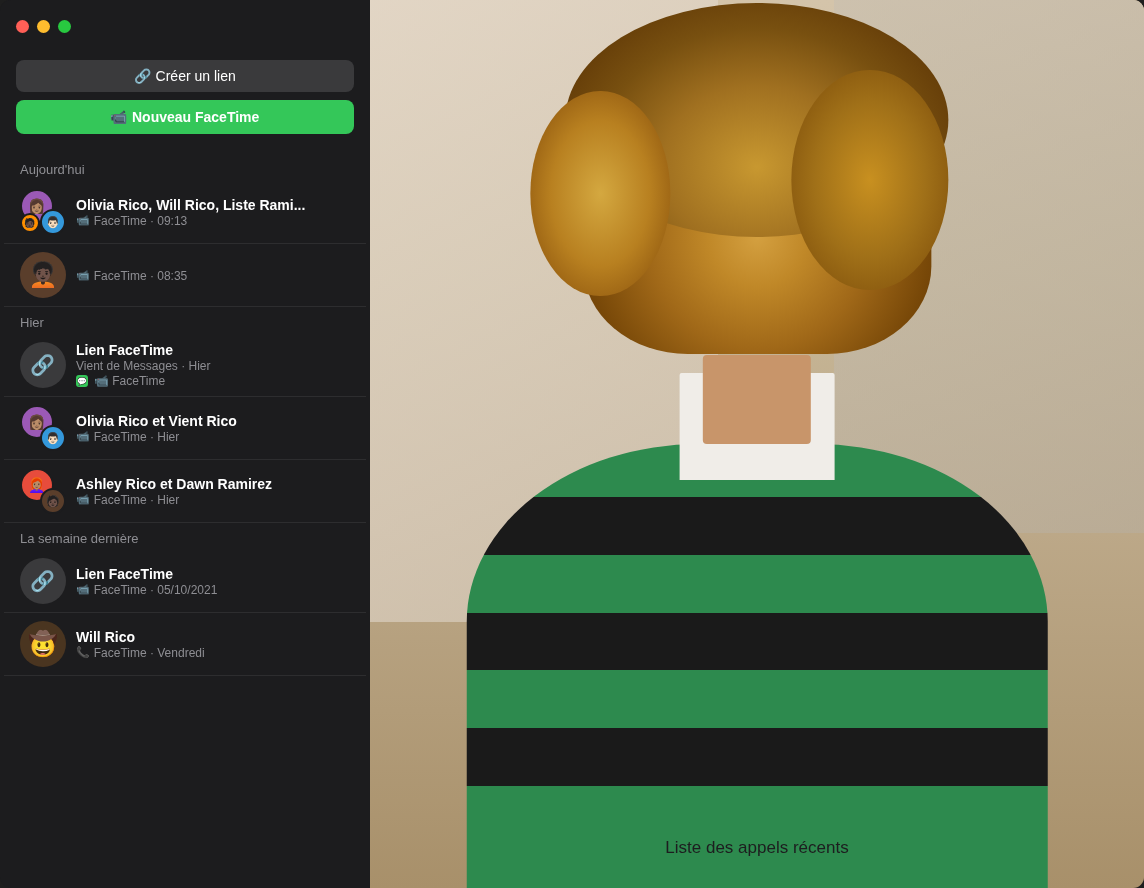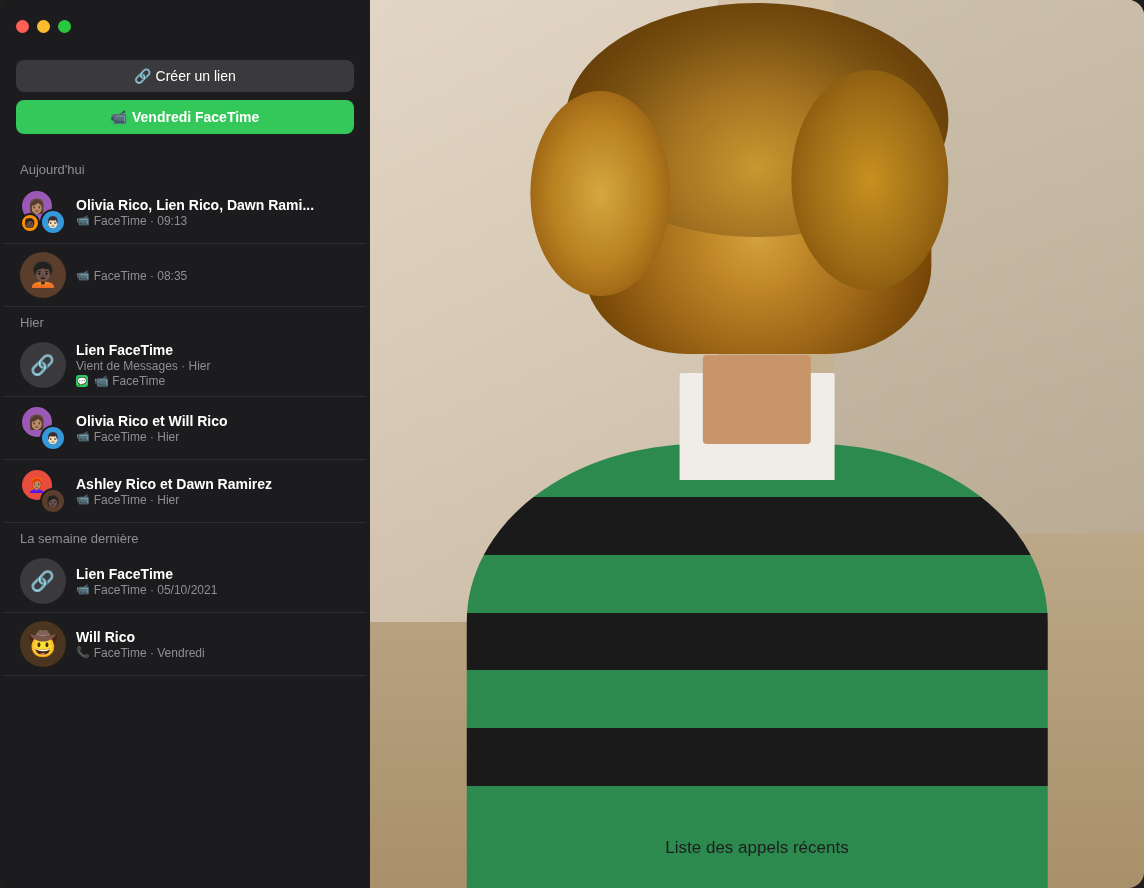"🔗 Créer un lien" .app-window { border-radius: 16px -> 11px }
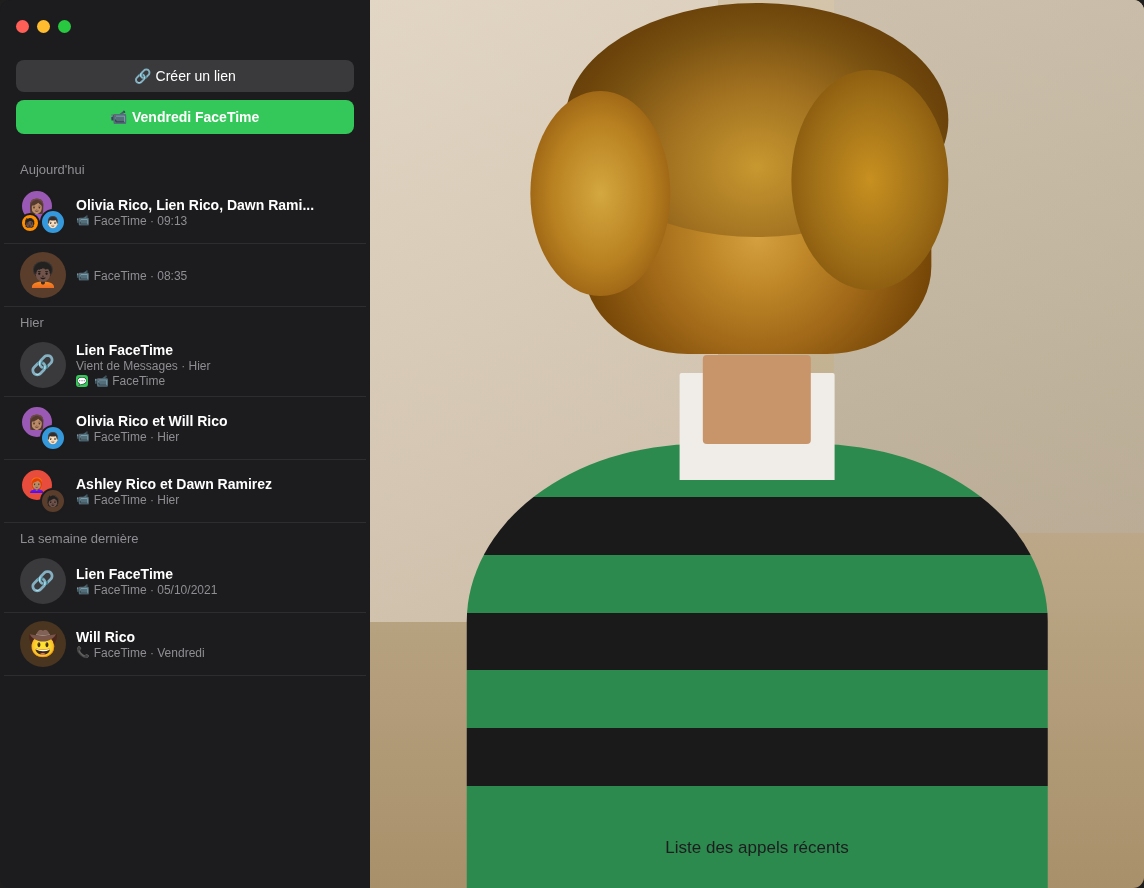"📹 Vendredi FaceTime" button.btn-new-facetime { text: Vendredi -> Nouveau }
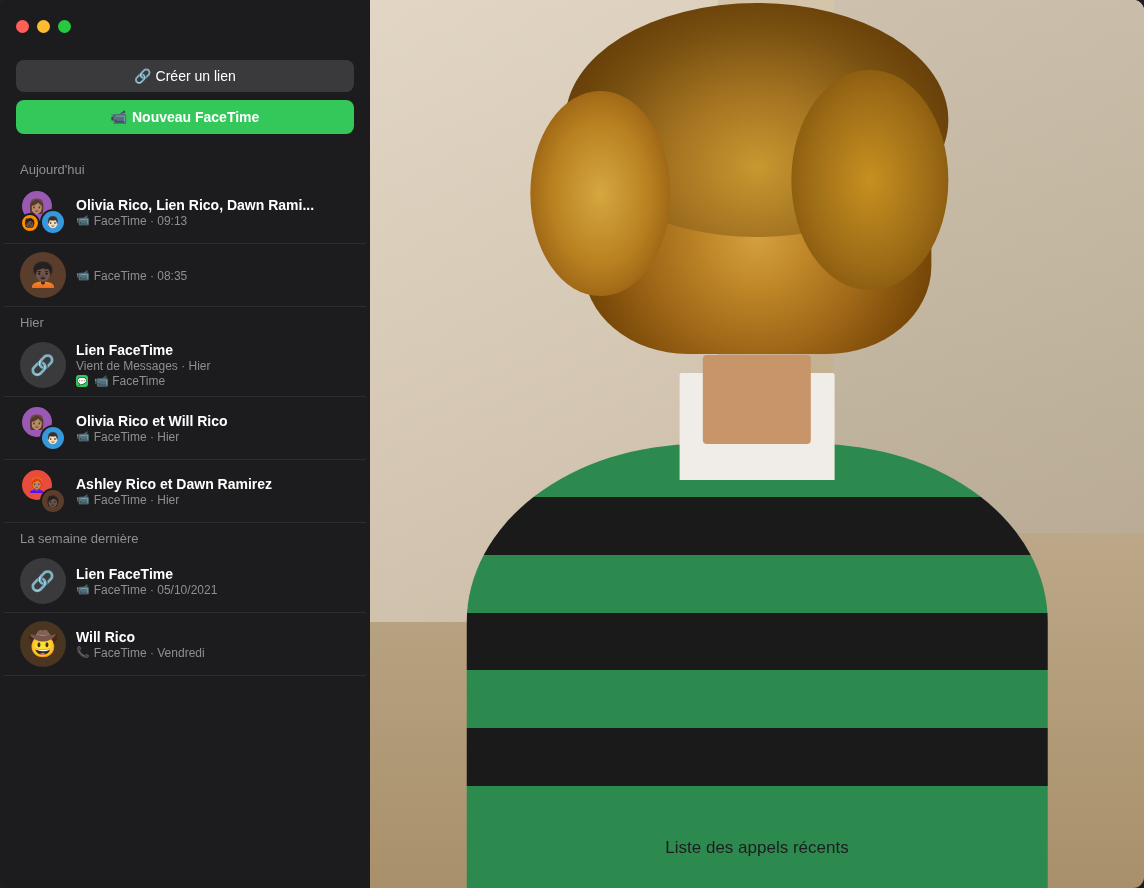"Olivia Rico, Lien Rico, Dawn" div.call-name { text: Lien Rico, Dawn -> Will Rico, Liste }
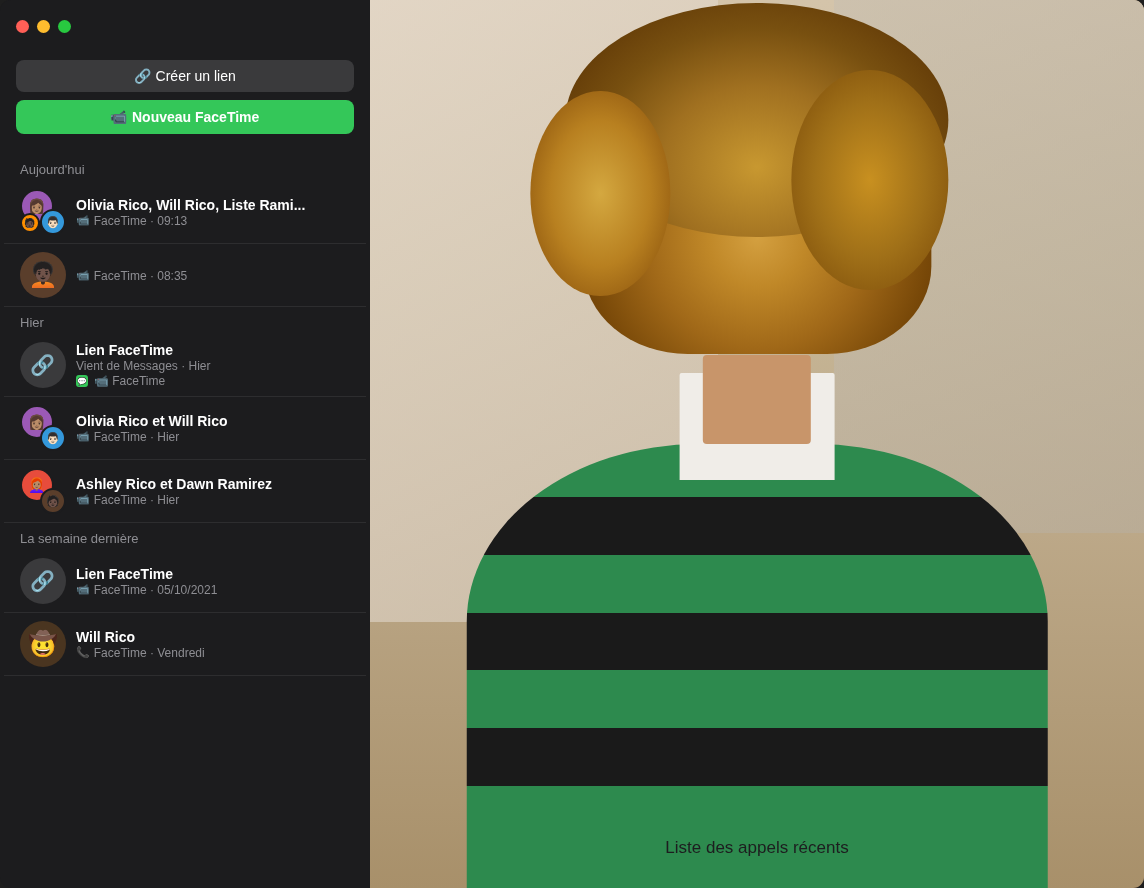"Olivia Rico et Will Rico" div.call-name { text: Will -> Vient }
